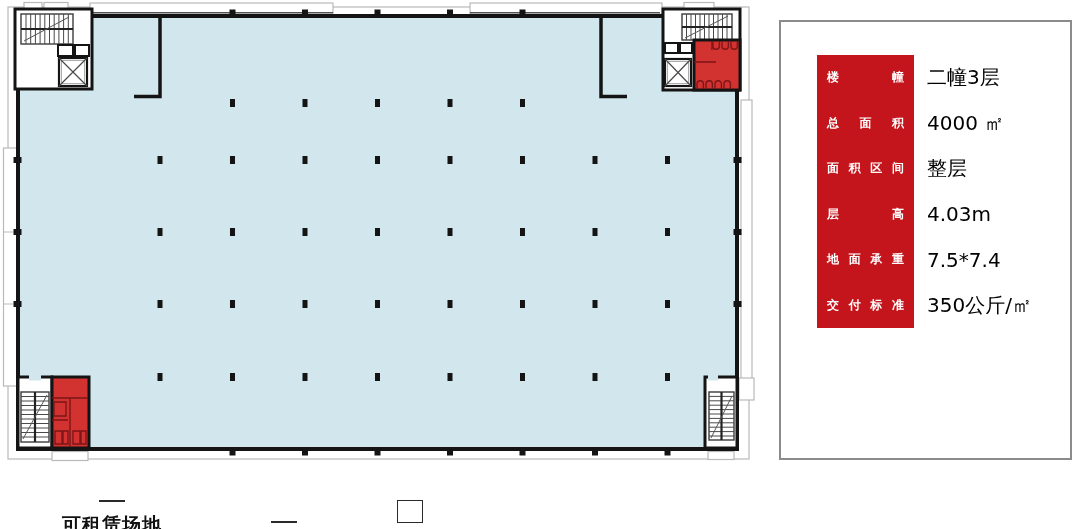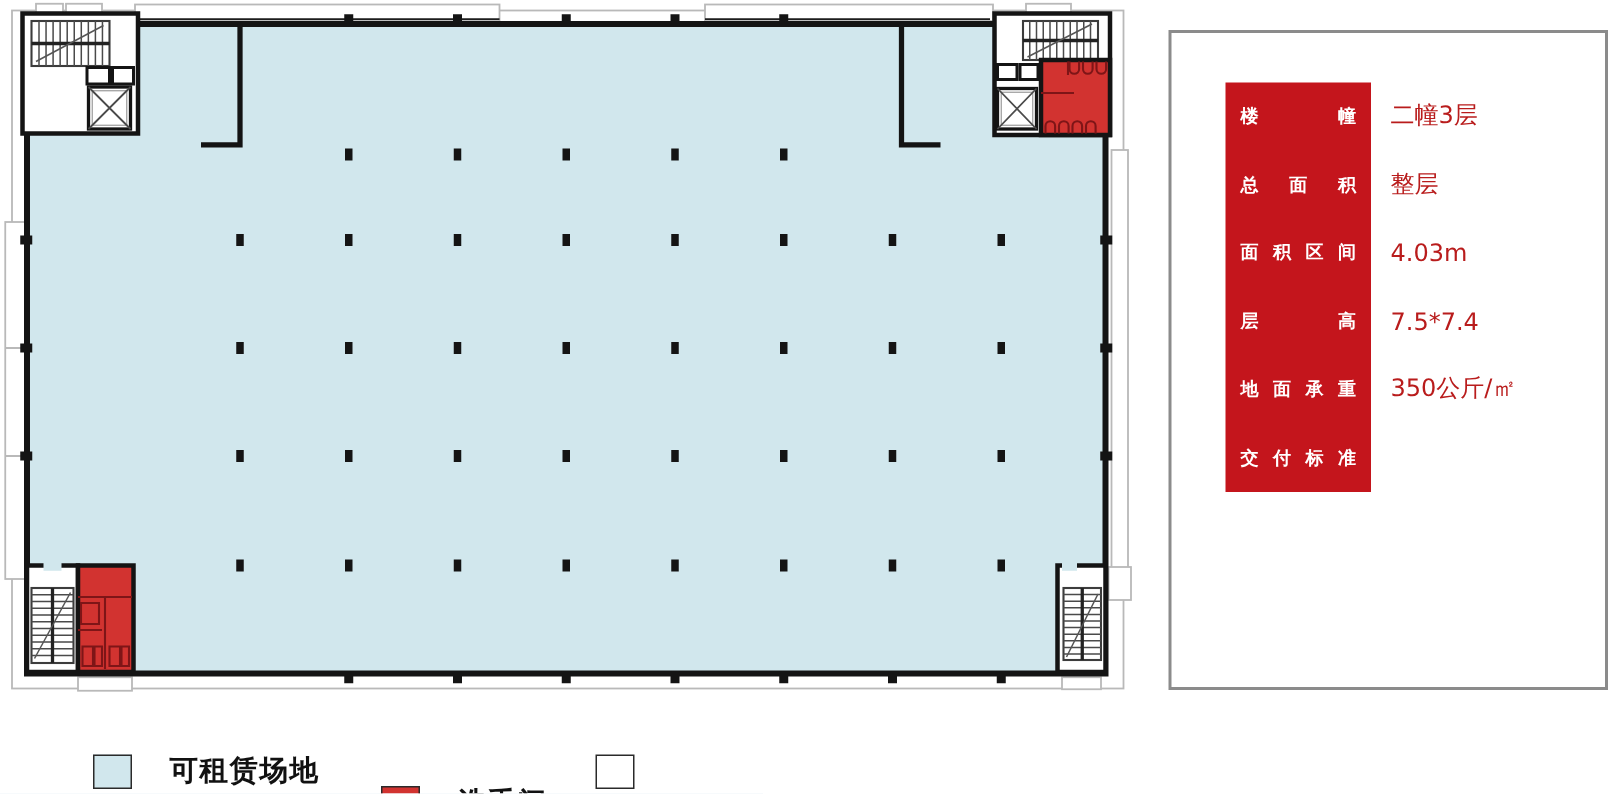"二幢3层" .panel-value { color: #b91c1c -> #000000; font-size: 16px -> 20px }
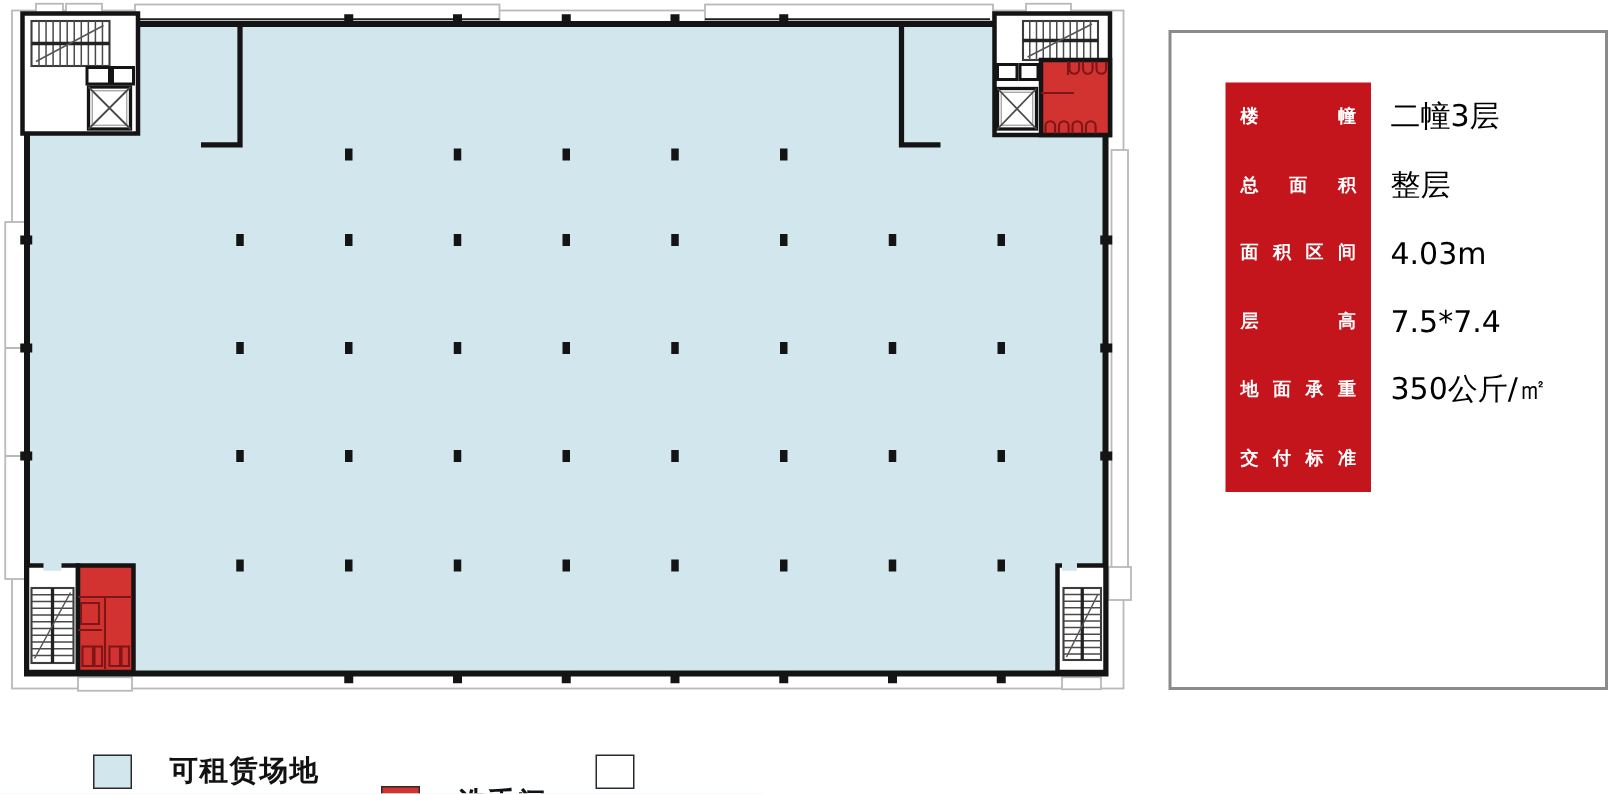"4000 ㎡" div.panel-value { html: none -> <div>4000 ㎡</div> }
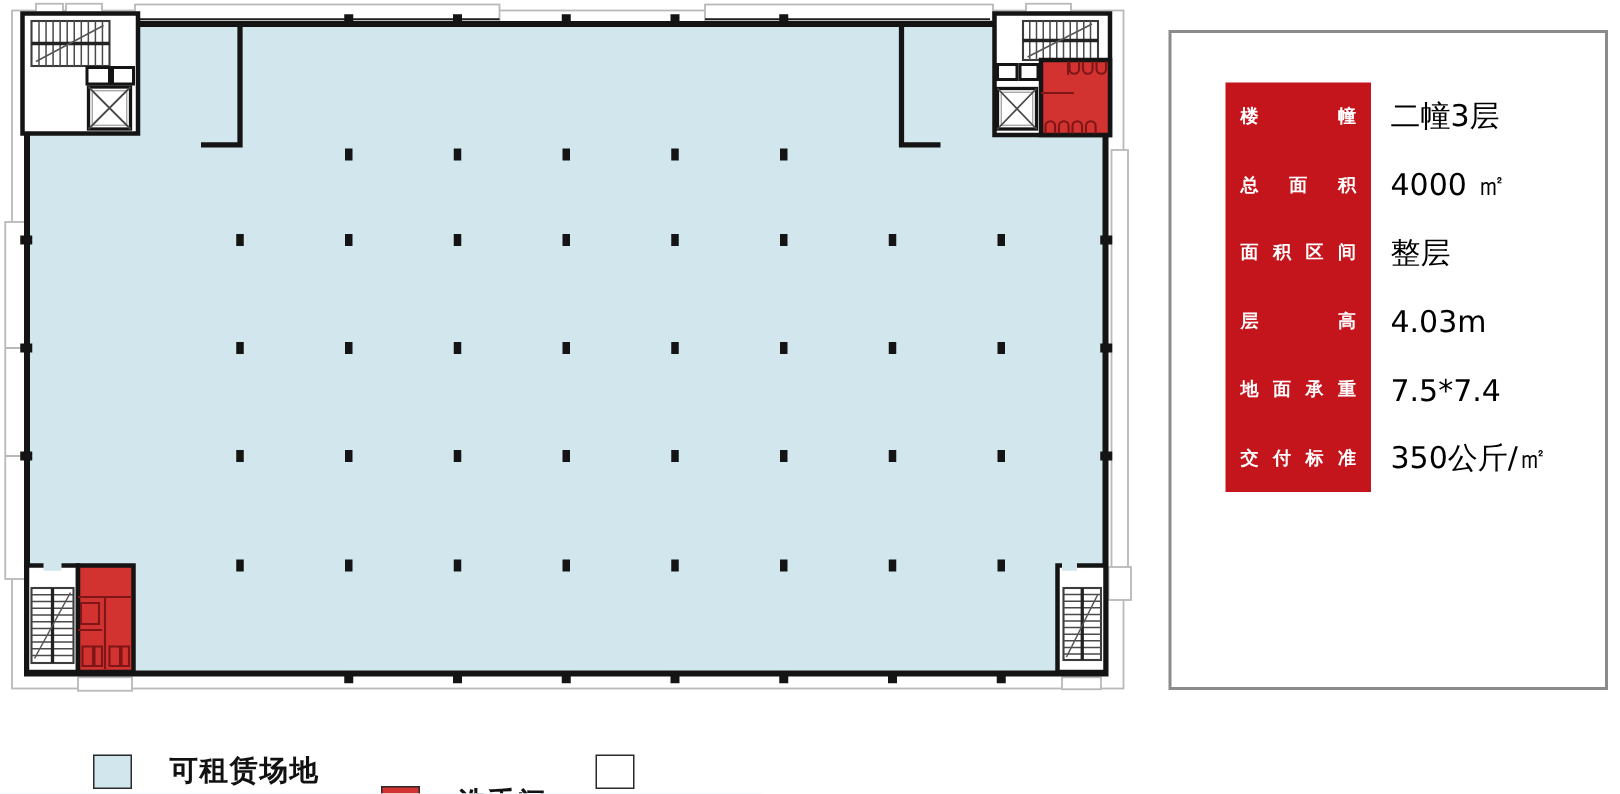"可租赁场地" .legend-item { flex-direction: none -> column; gap: 25px -> 10px }
